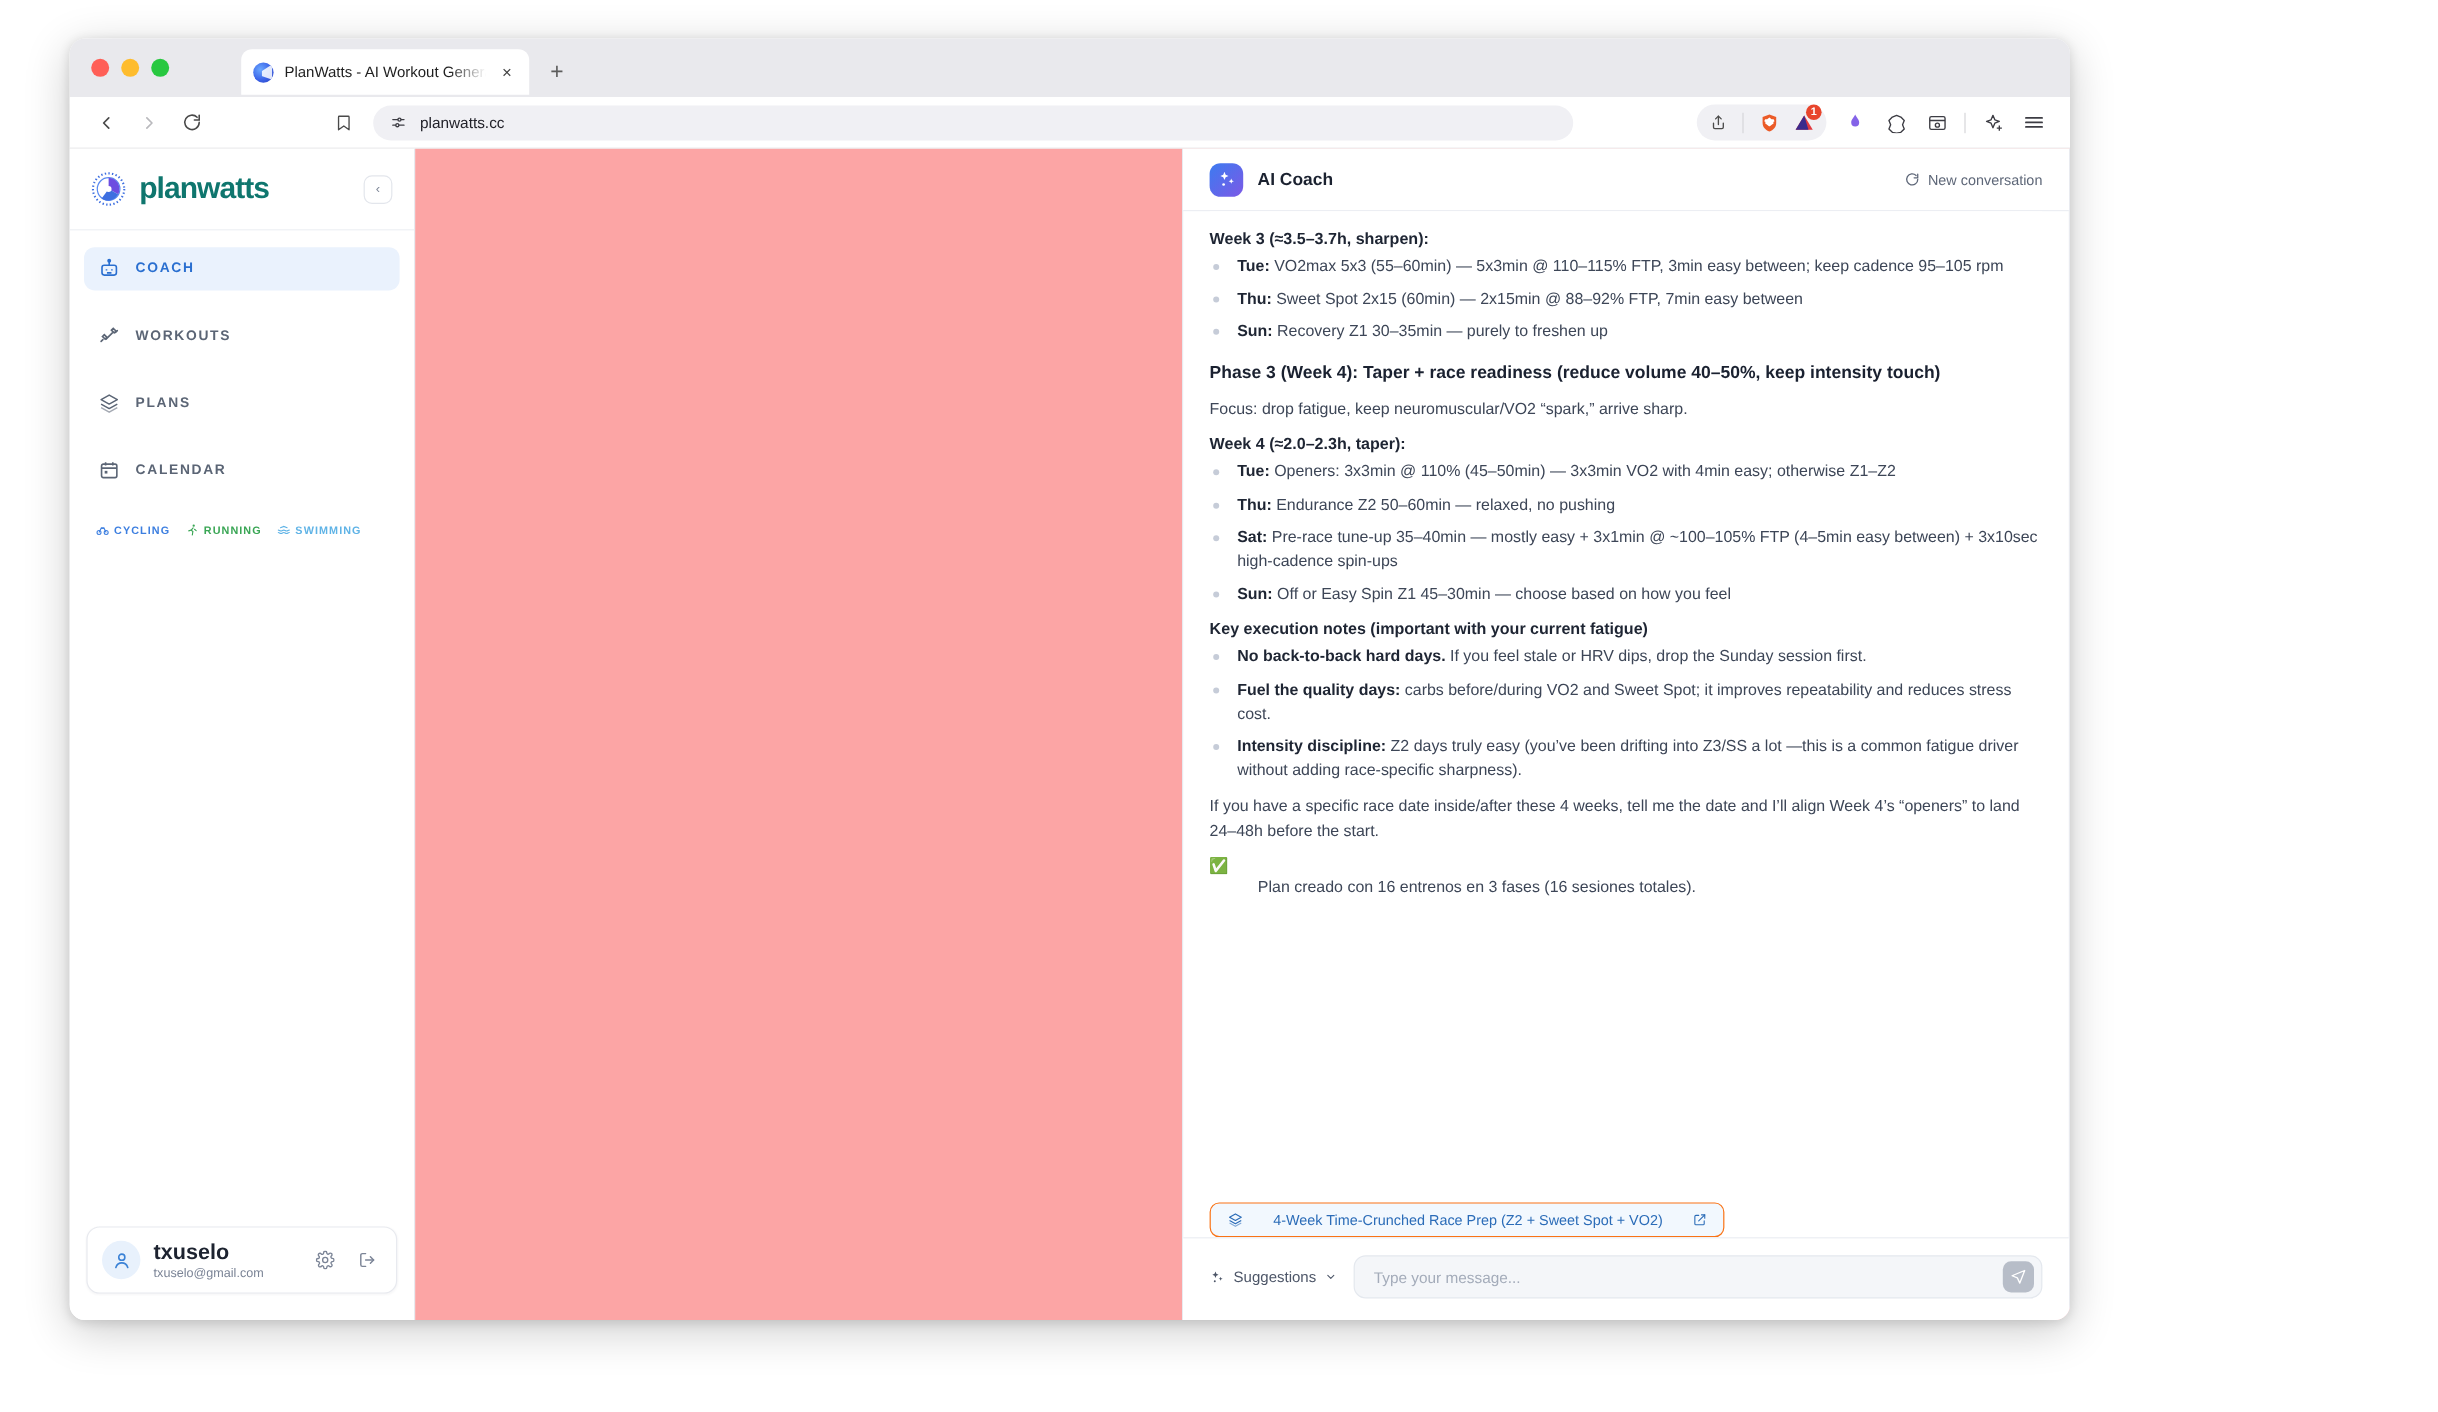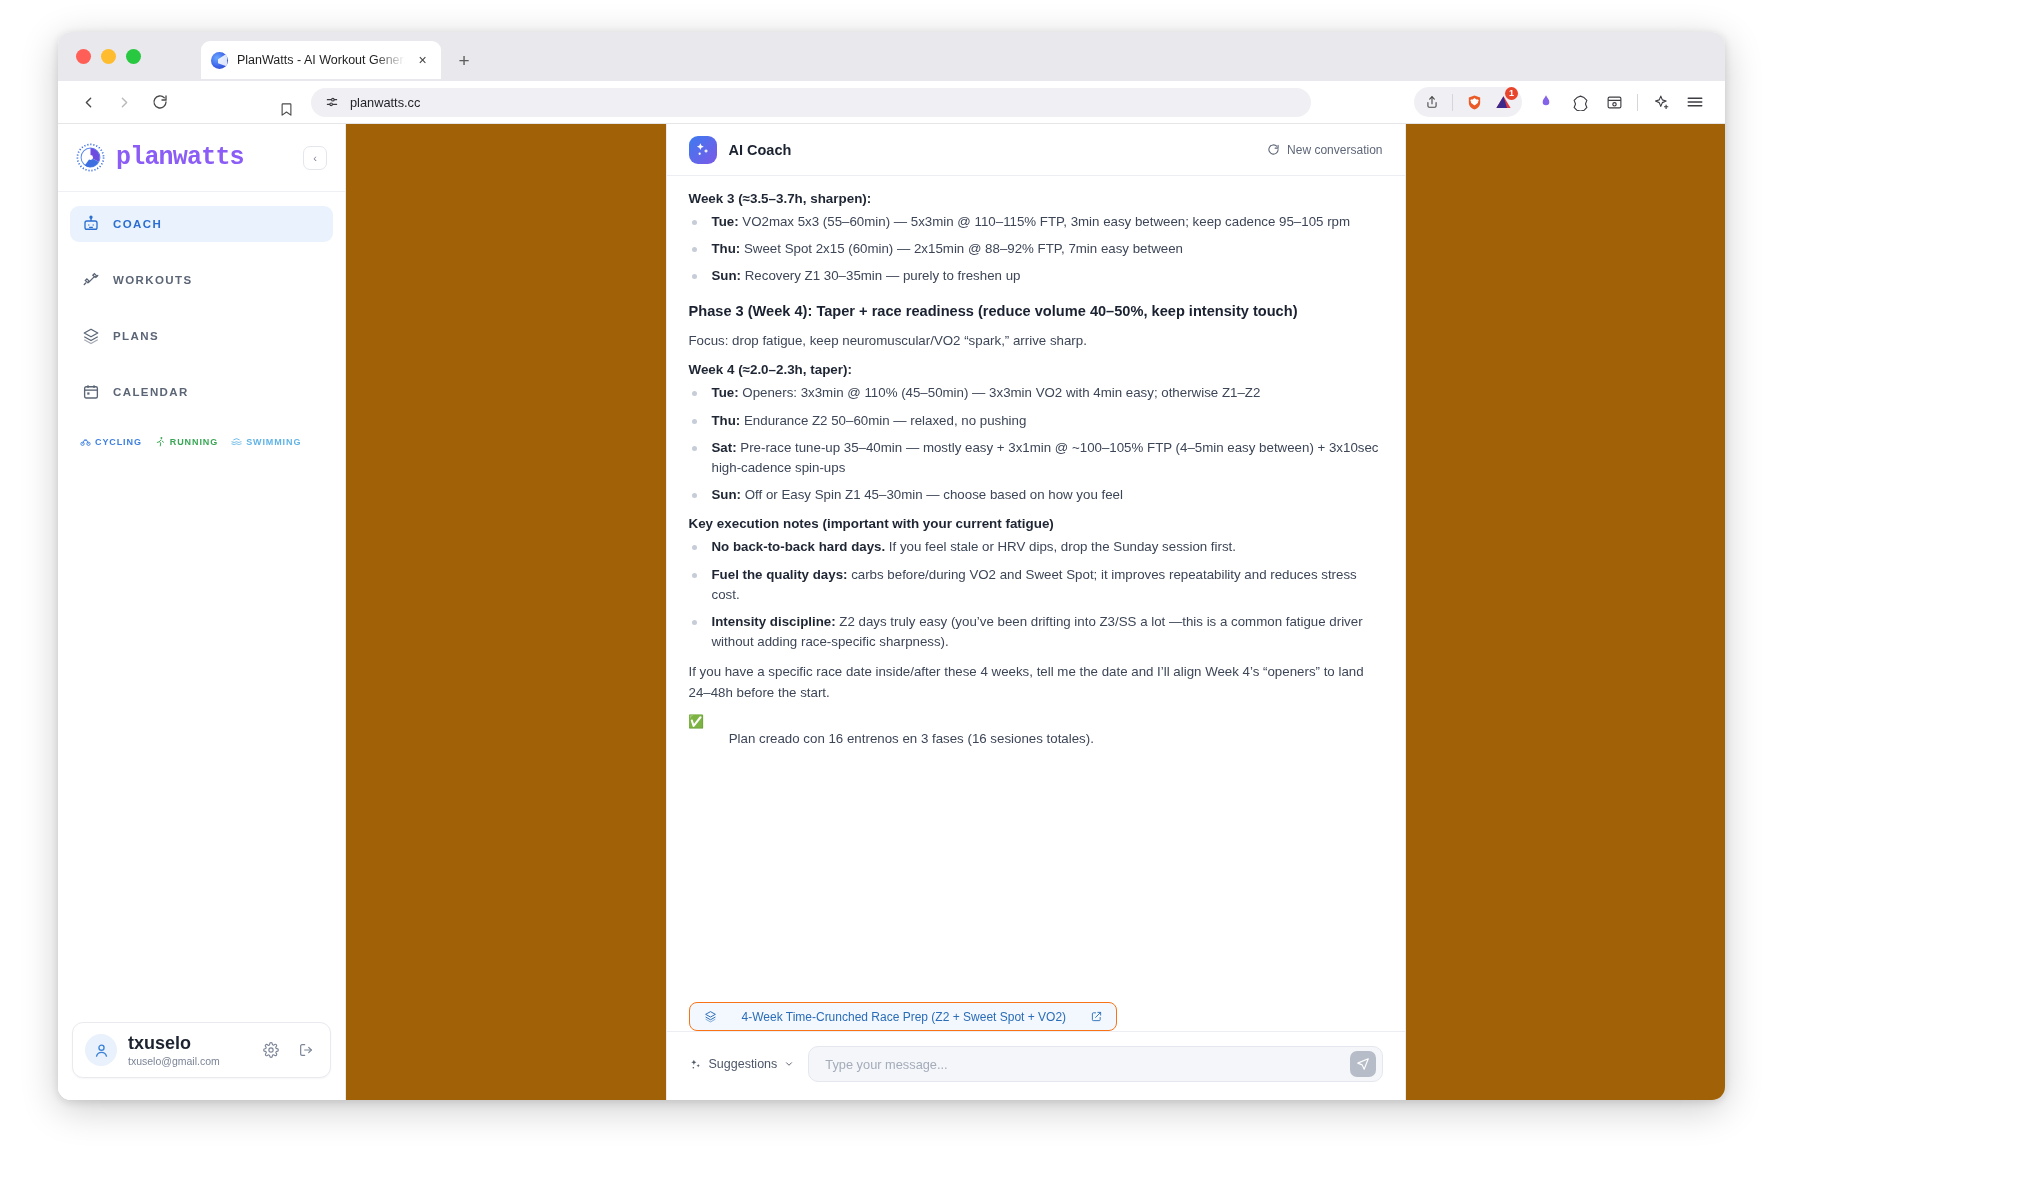"planwatts.cc" #omnibox-wrap { align-items: flex-end -> center }
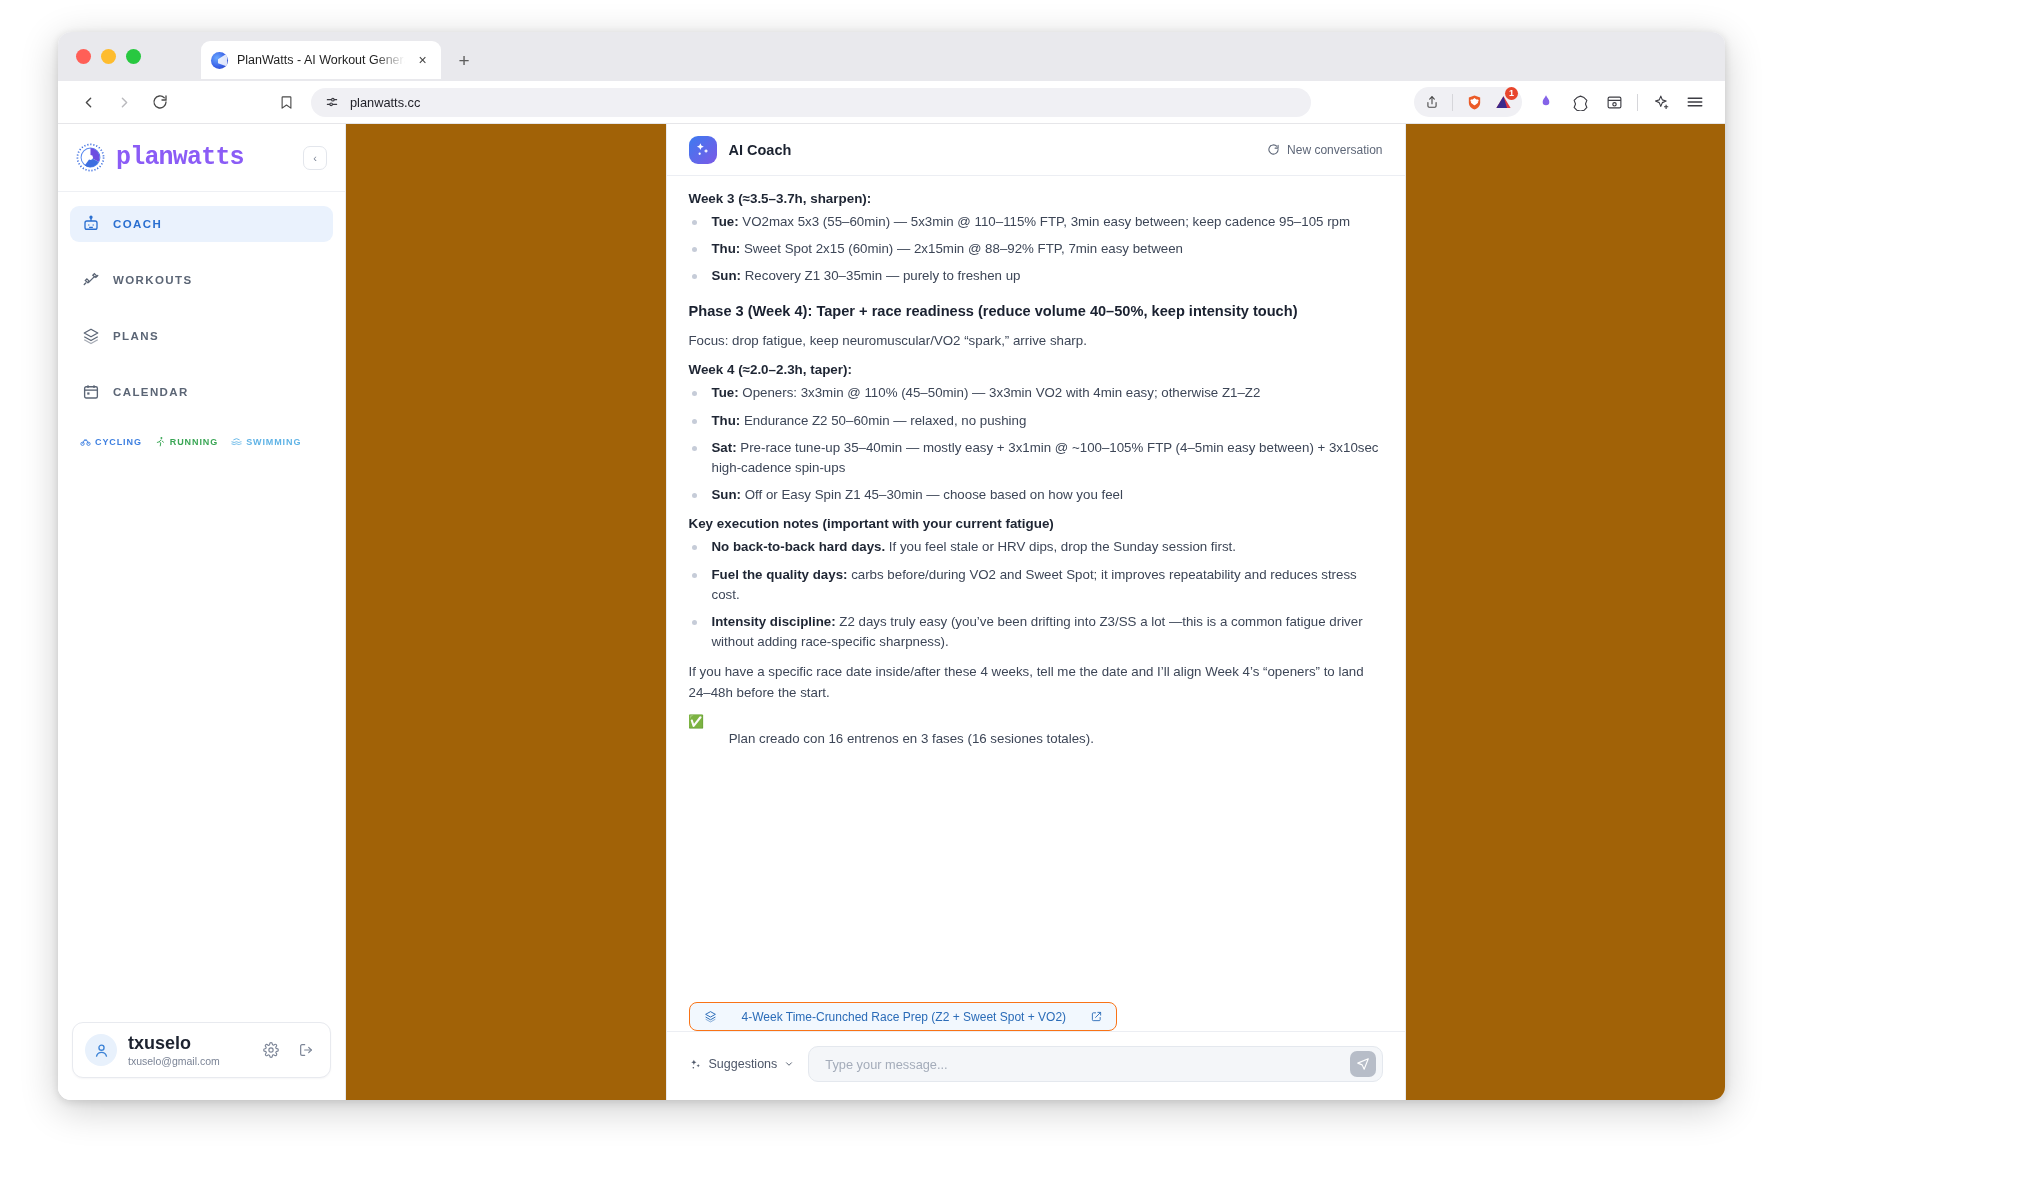"planwatts" #brand-name { color: #8b5cf6 -> #0f766e; font-family: Liberation Mono, monospace -> none }
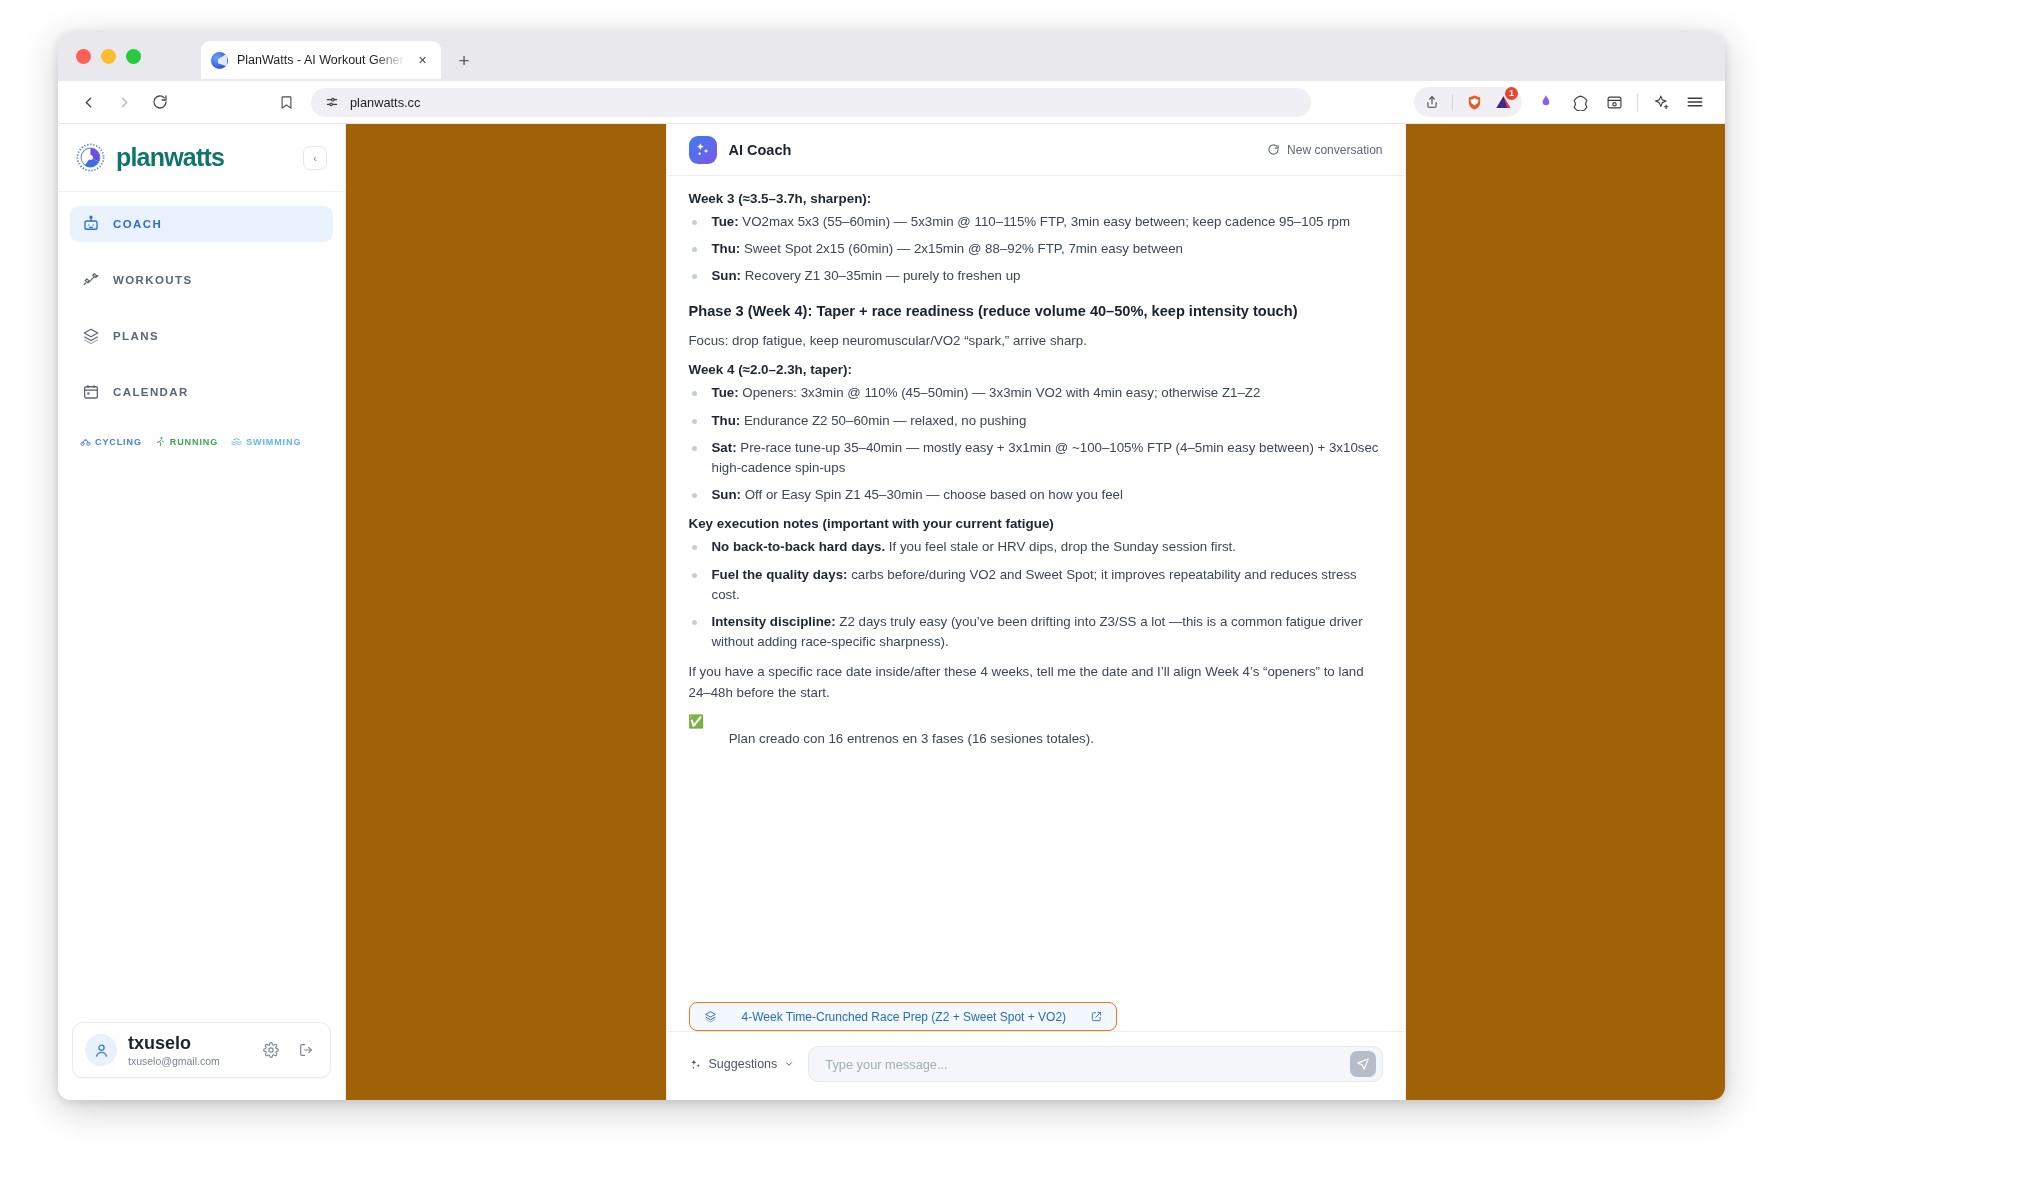"AI Coach" #main { background: #a16207 -> #fca5a5; justify-content: center -> flex-end }
